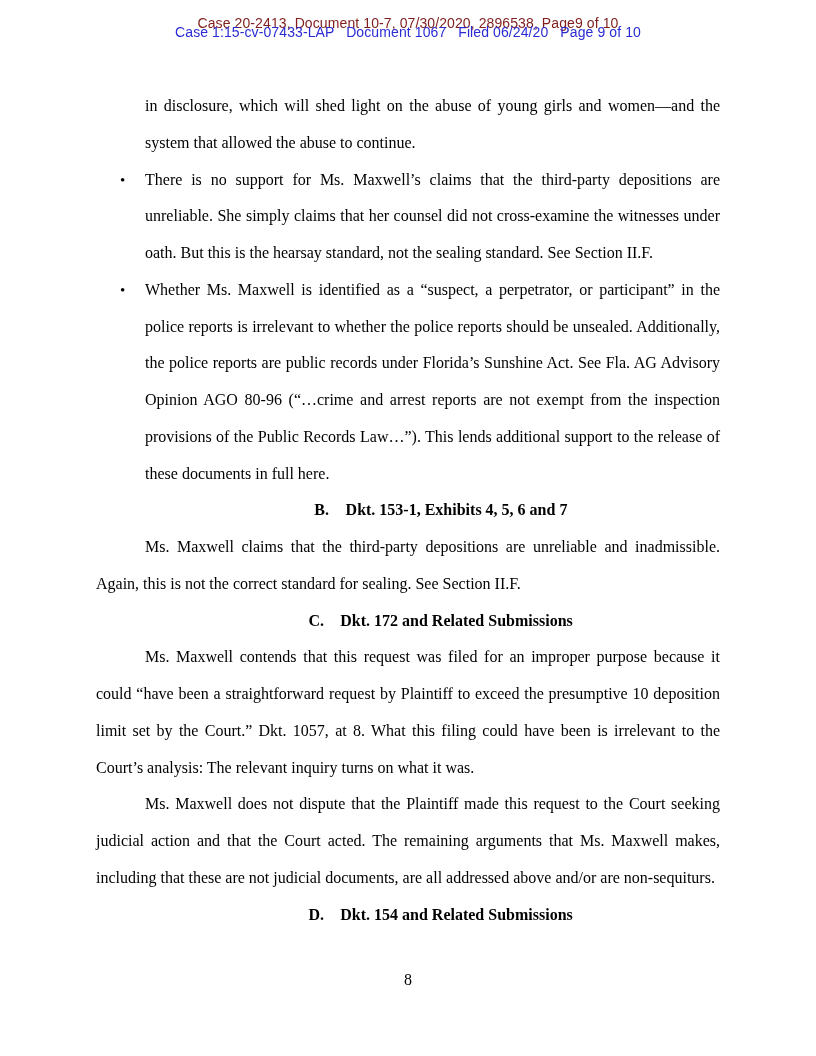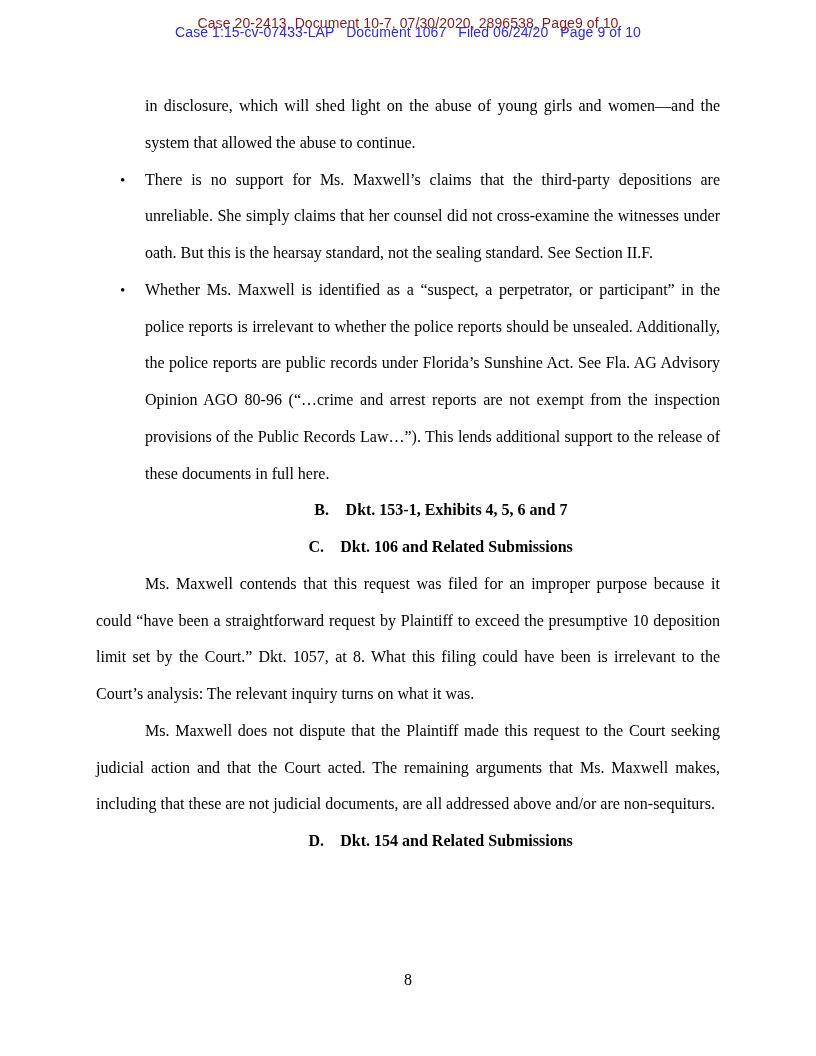"Ms. Maxwell claims that the" p.para-indent { html: none -> <p><span>Ms. Maxwell claims that the third-party depositions are unreliable and inadmissible. Again, this is not the correct standard for sealing. </span><span>See</span><span> Section II.F.</span></p> }
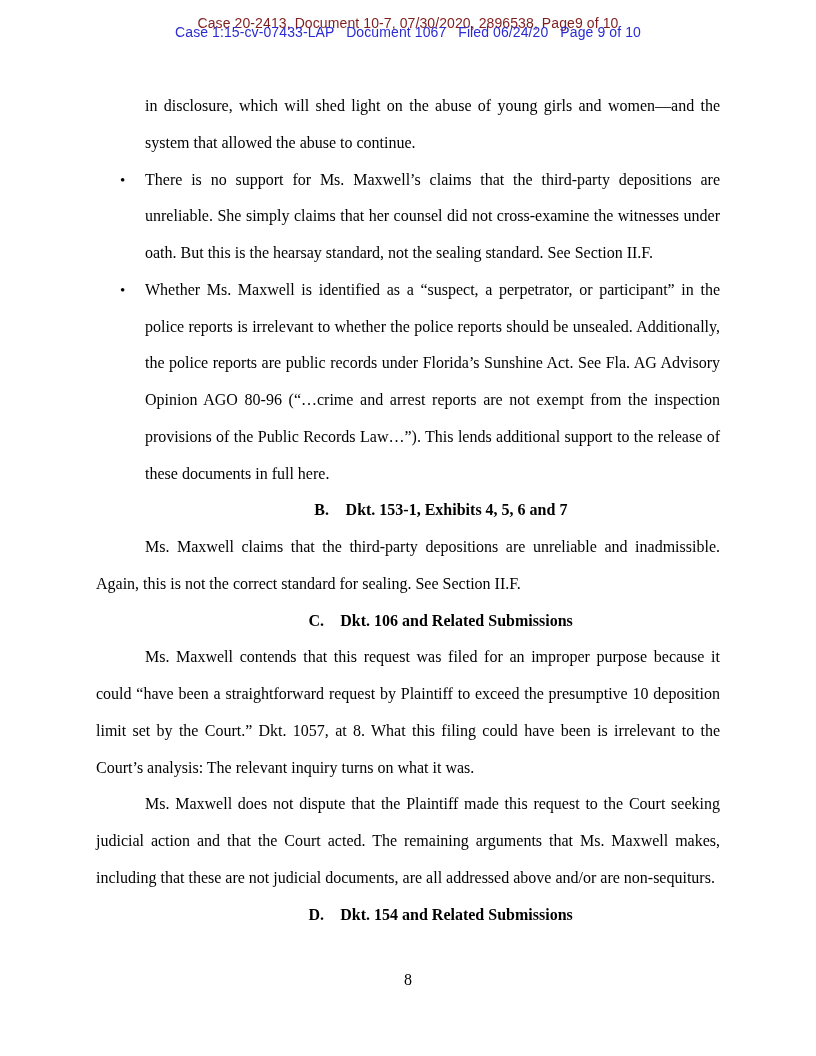"Dkt. 106 and Related Submissions" span { text: 106 -> 172 }
